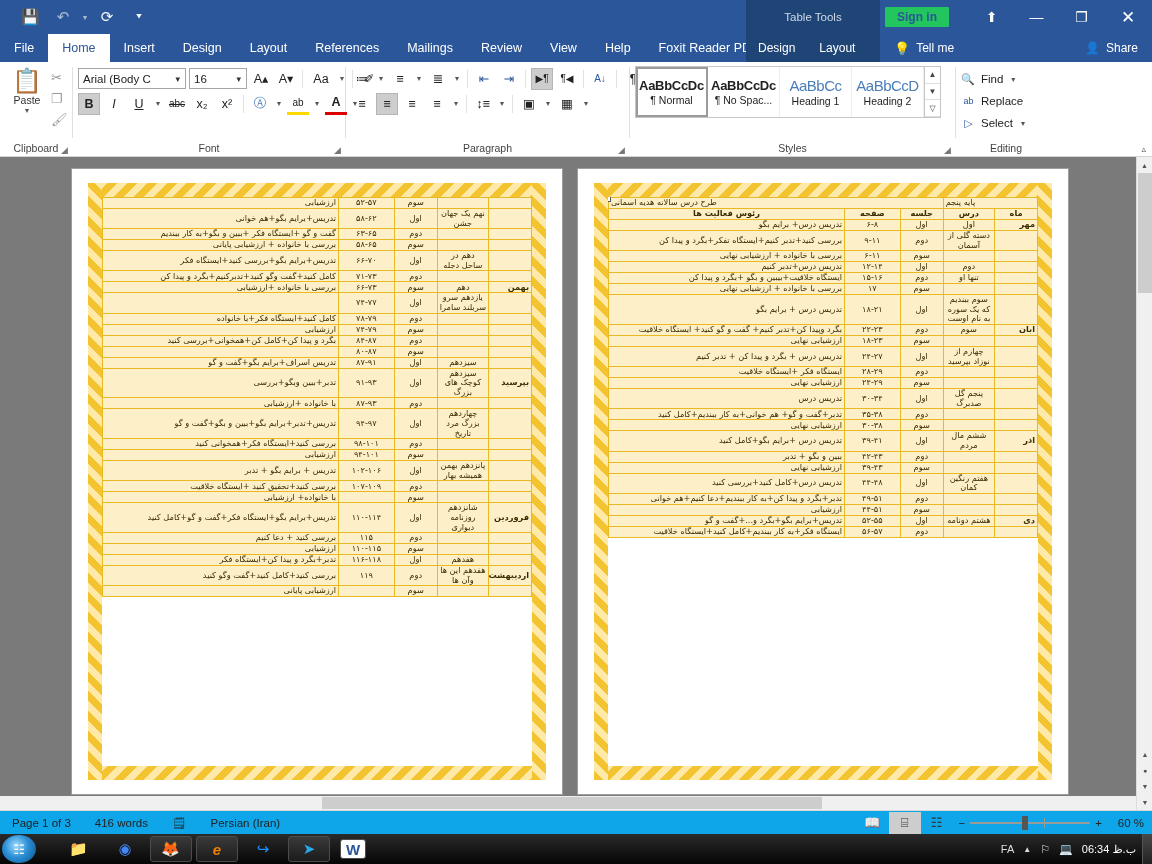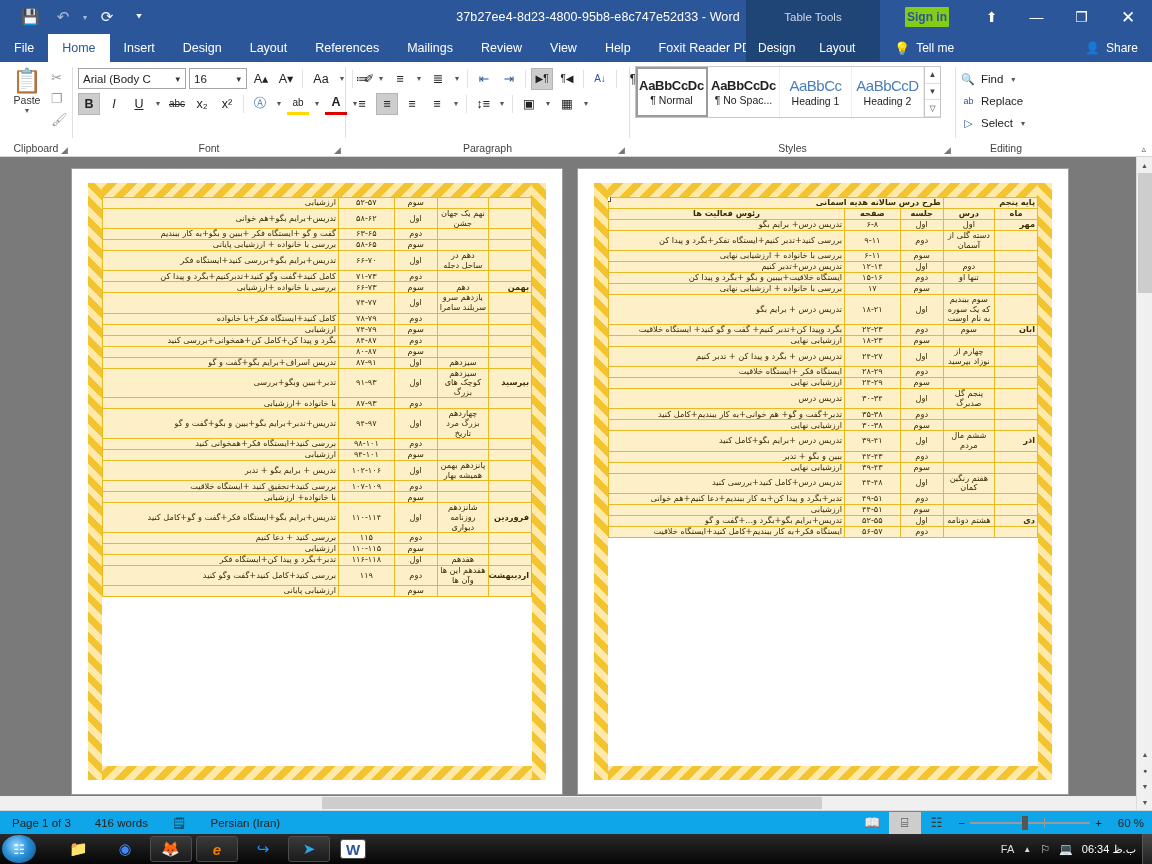"37b27ee4-8d23-4800-95b8-e8c747e52d33 -" div.titlecenter { html: <div>37b27ee4-8d23-4800-95b8-e8c747e52d33 - Word</div> -> none }
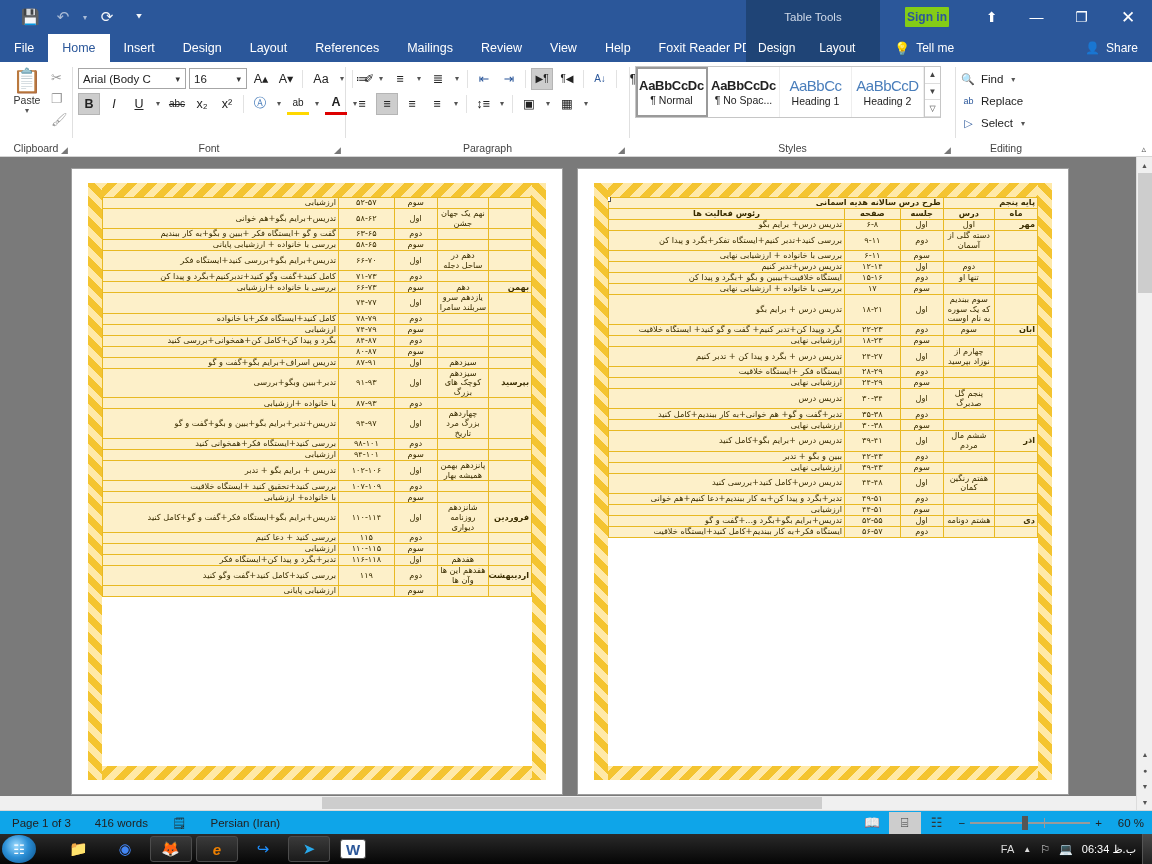"Sign in" .signin { background: #84cc16 -> #22c55e; padding: 3px 2px -> 3px 12px }
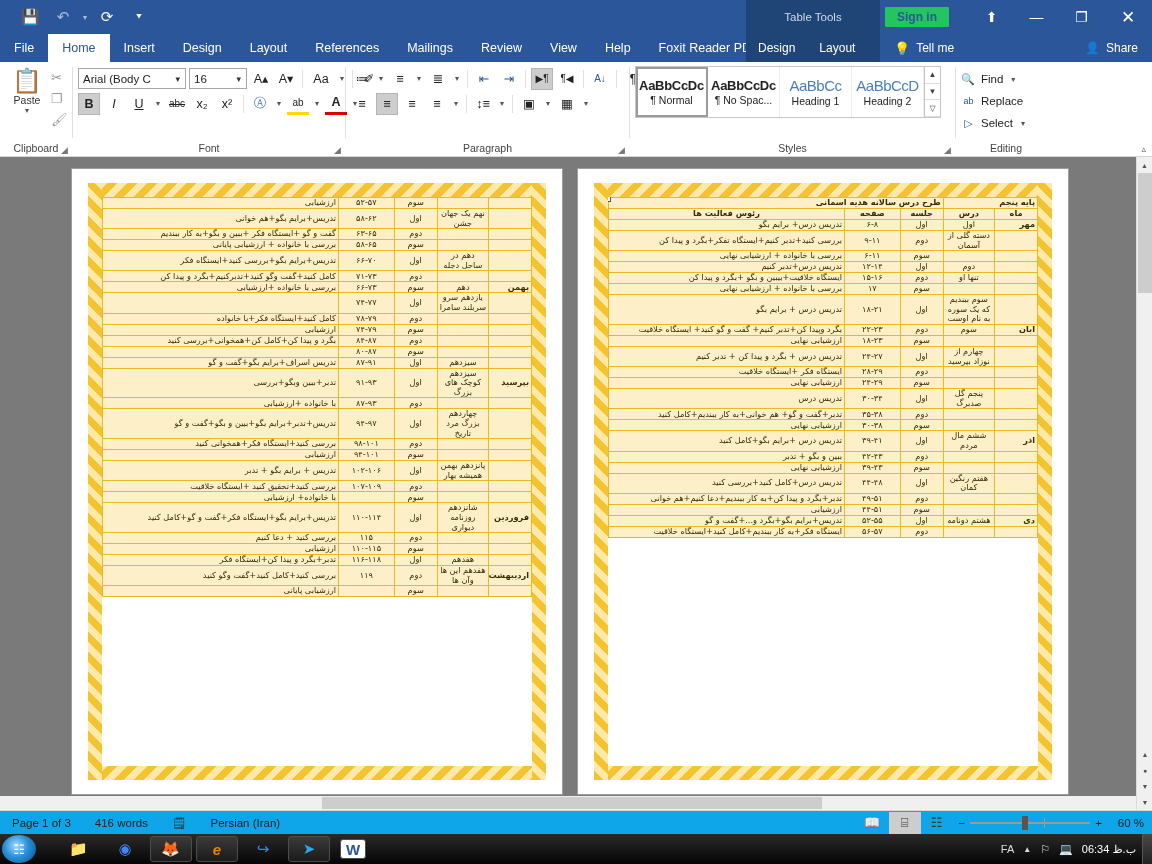"طرح درس سالانه هدیه اسمانی" td.head-orange { font-weight: bold -> normal; text-align: right -> left }
